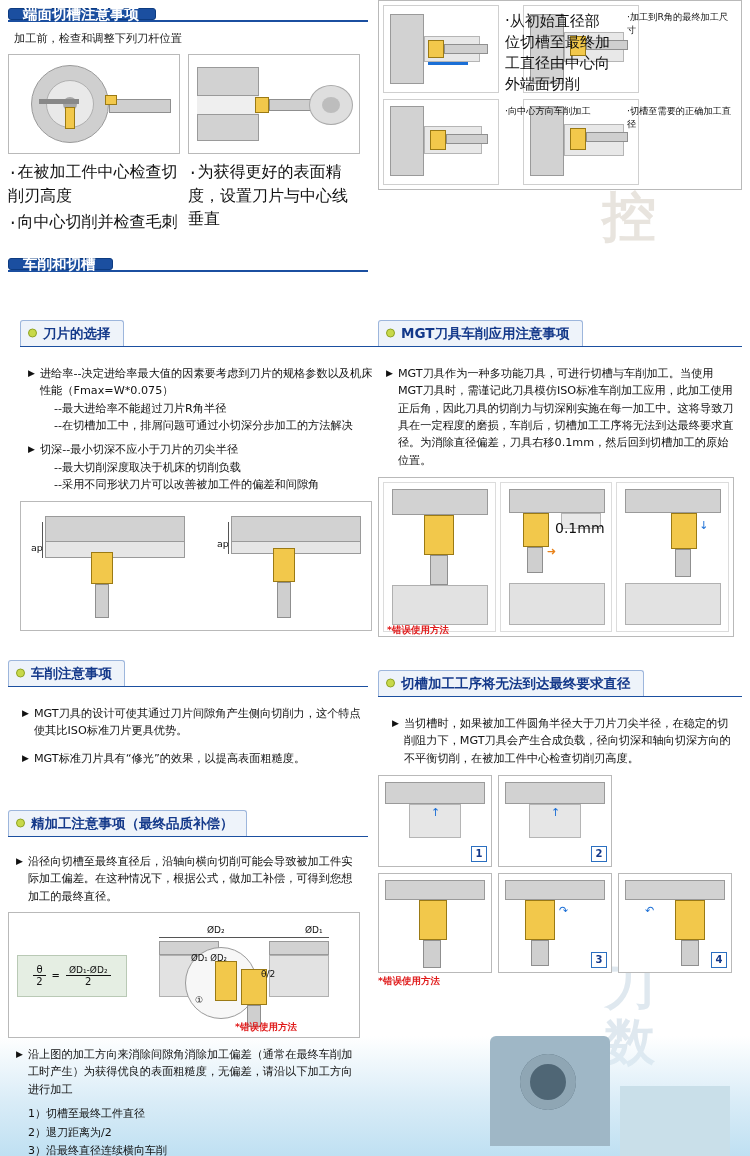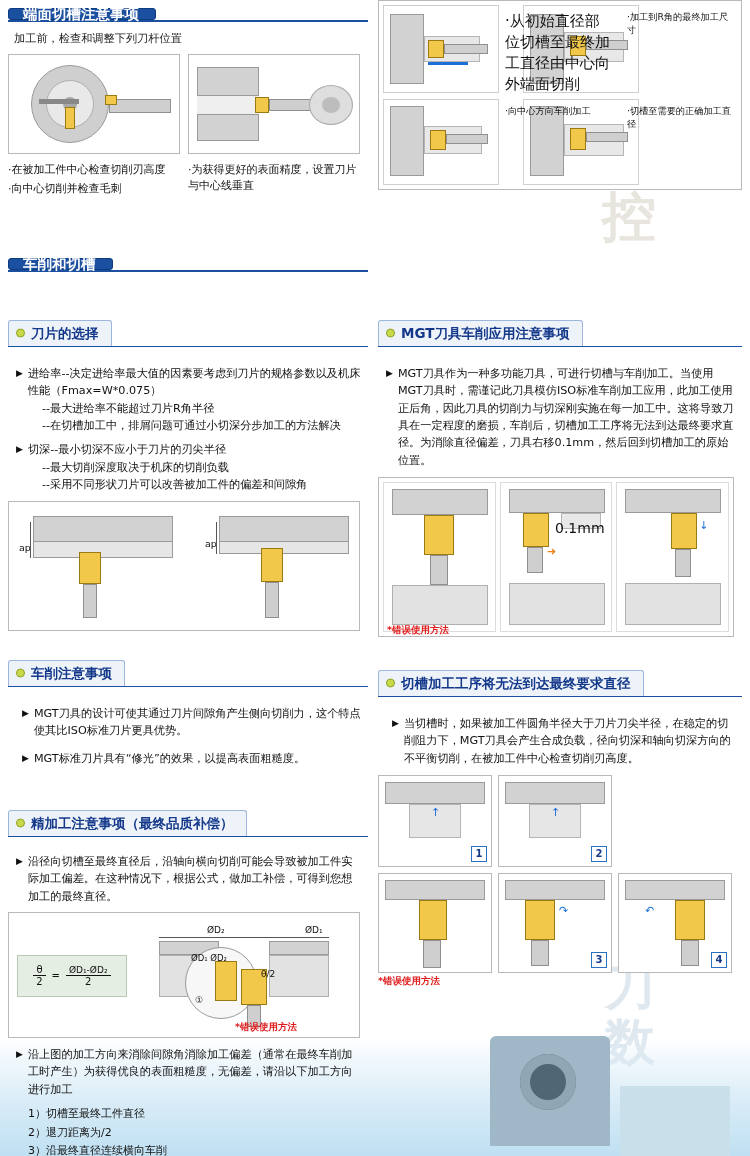"·在被加工件中心检查切削刃高度" .cap { font-family: none -> Liberation Mono, monospace; font-size: 11px -> 16px }
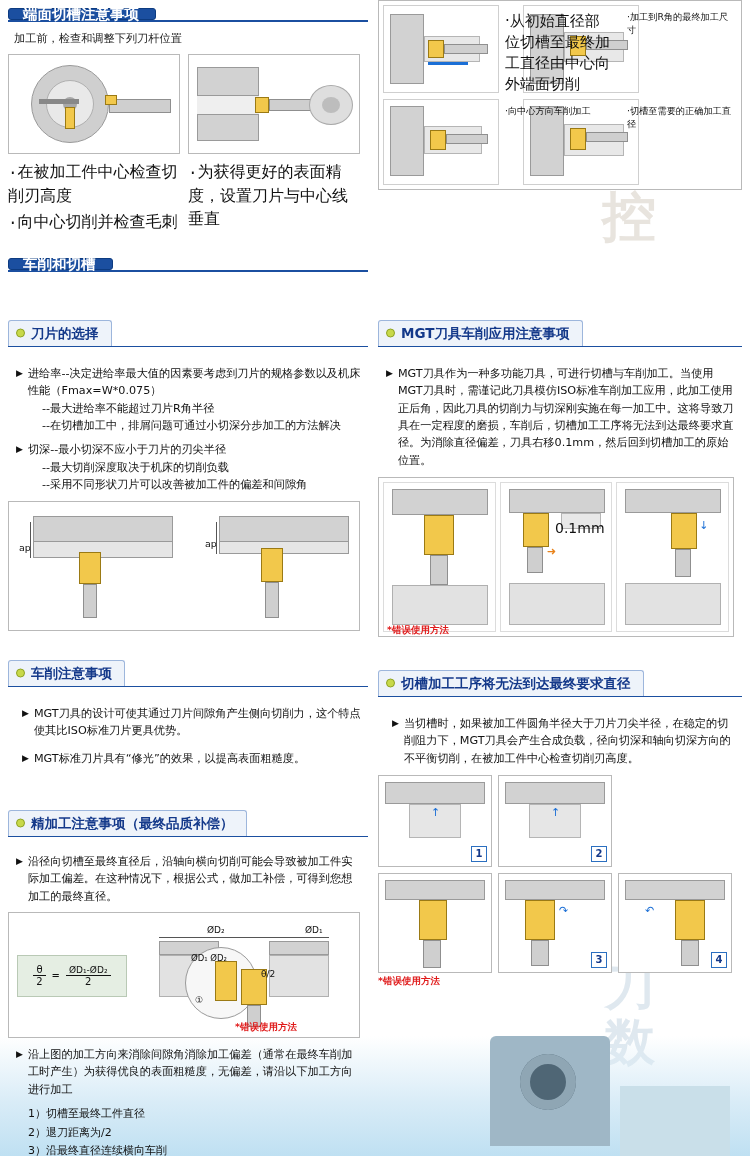"刀片的选择" div.col-left { margin-left: none -> 12px }
